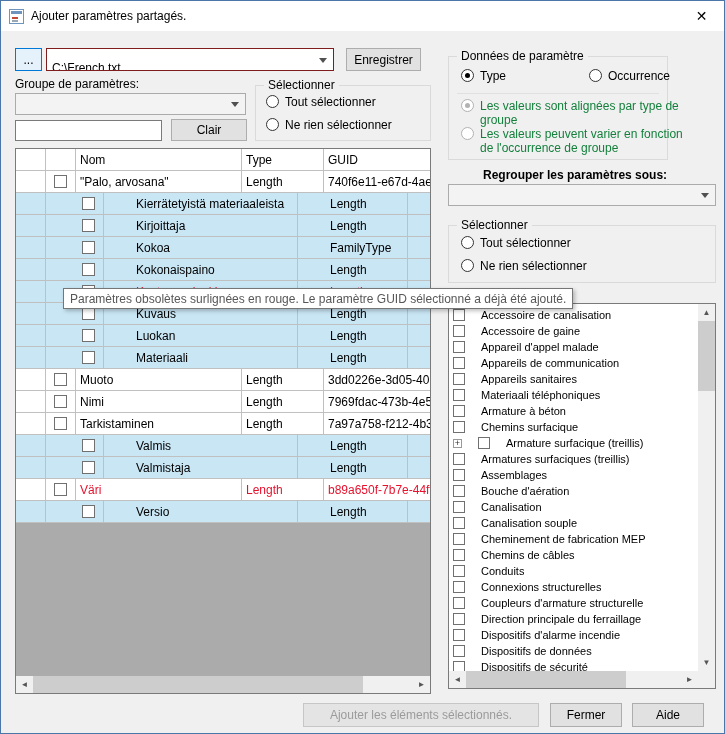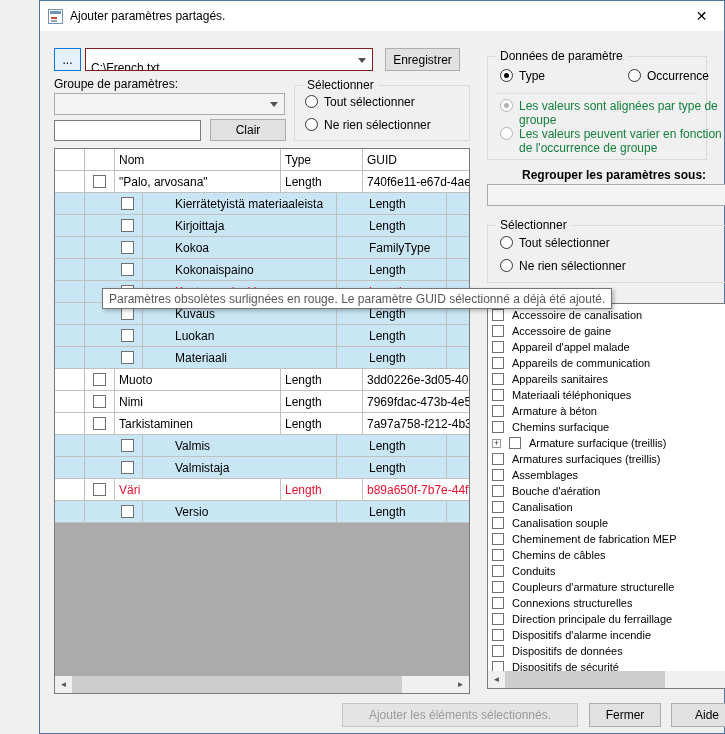"Ajouter paramètres partagés." .dialog { margin-left: 39px -> none }
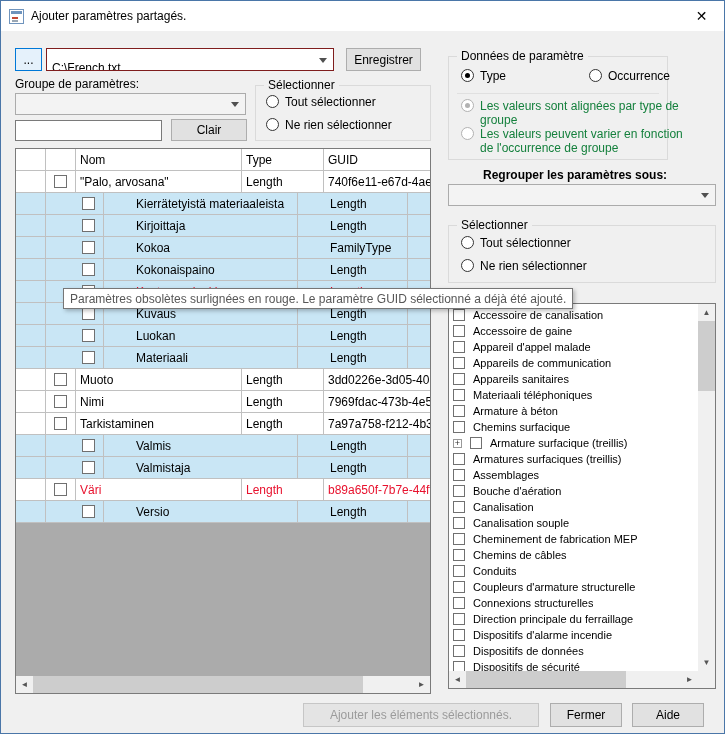"Accessoire de canalisation" .tree-item { gap: 8px -> 16px }
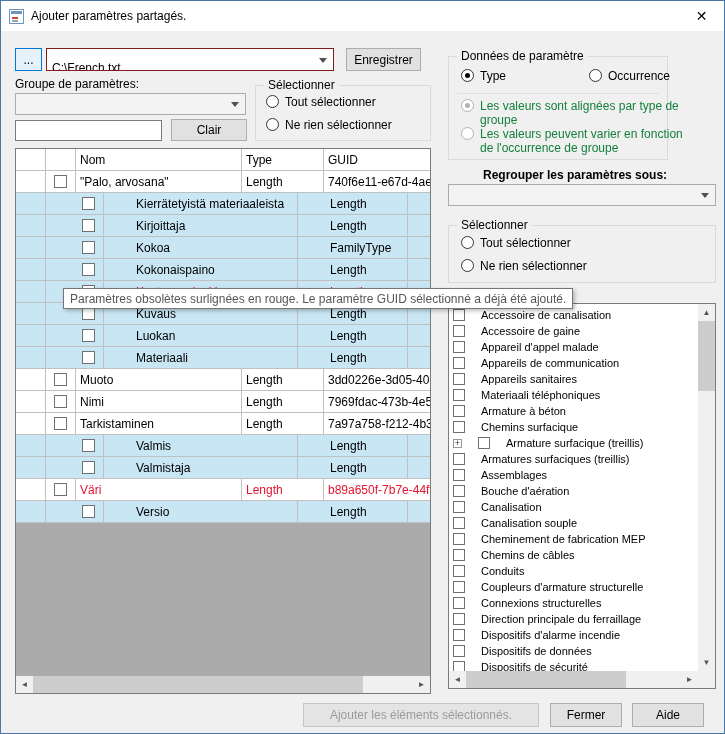"Coupleurs d'armature structurelle" div.tree-item { order: before "Connexions structurelles" -> after "Connexions structurelles" }
